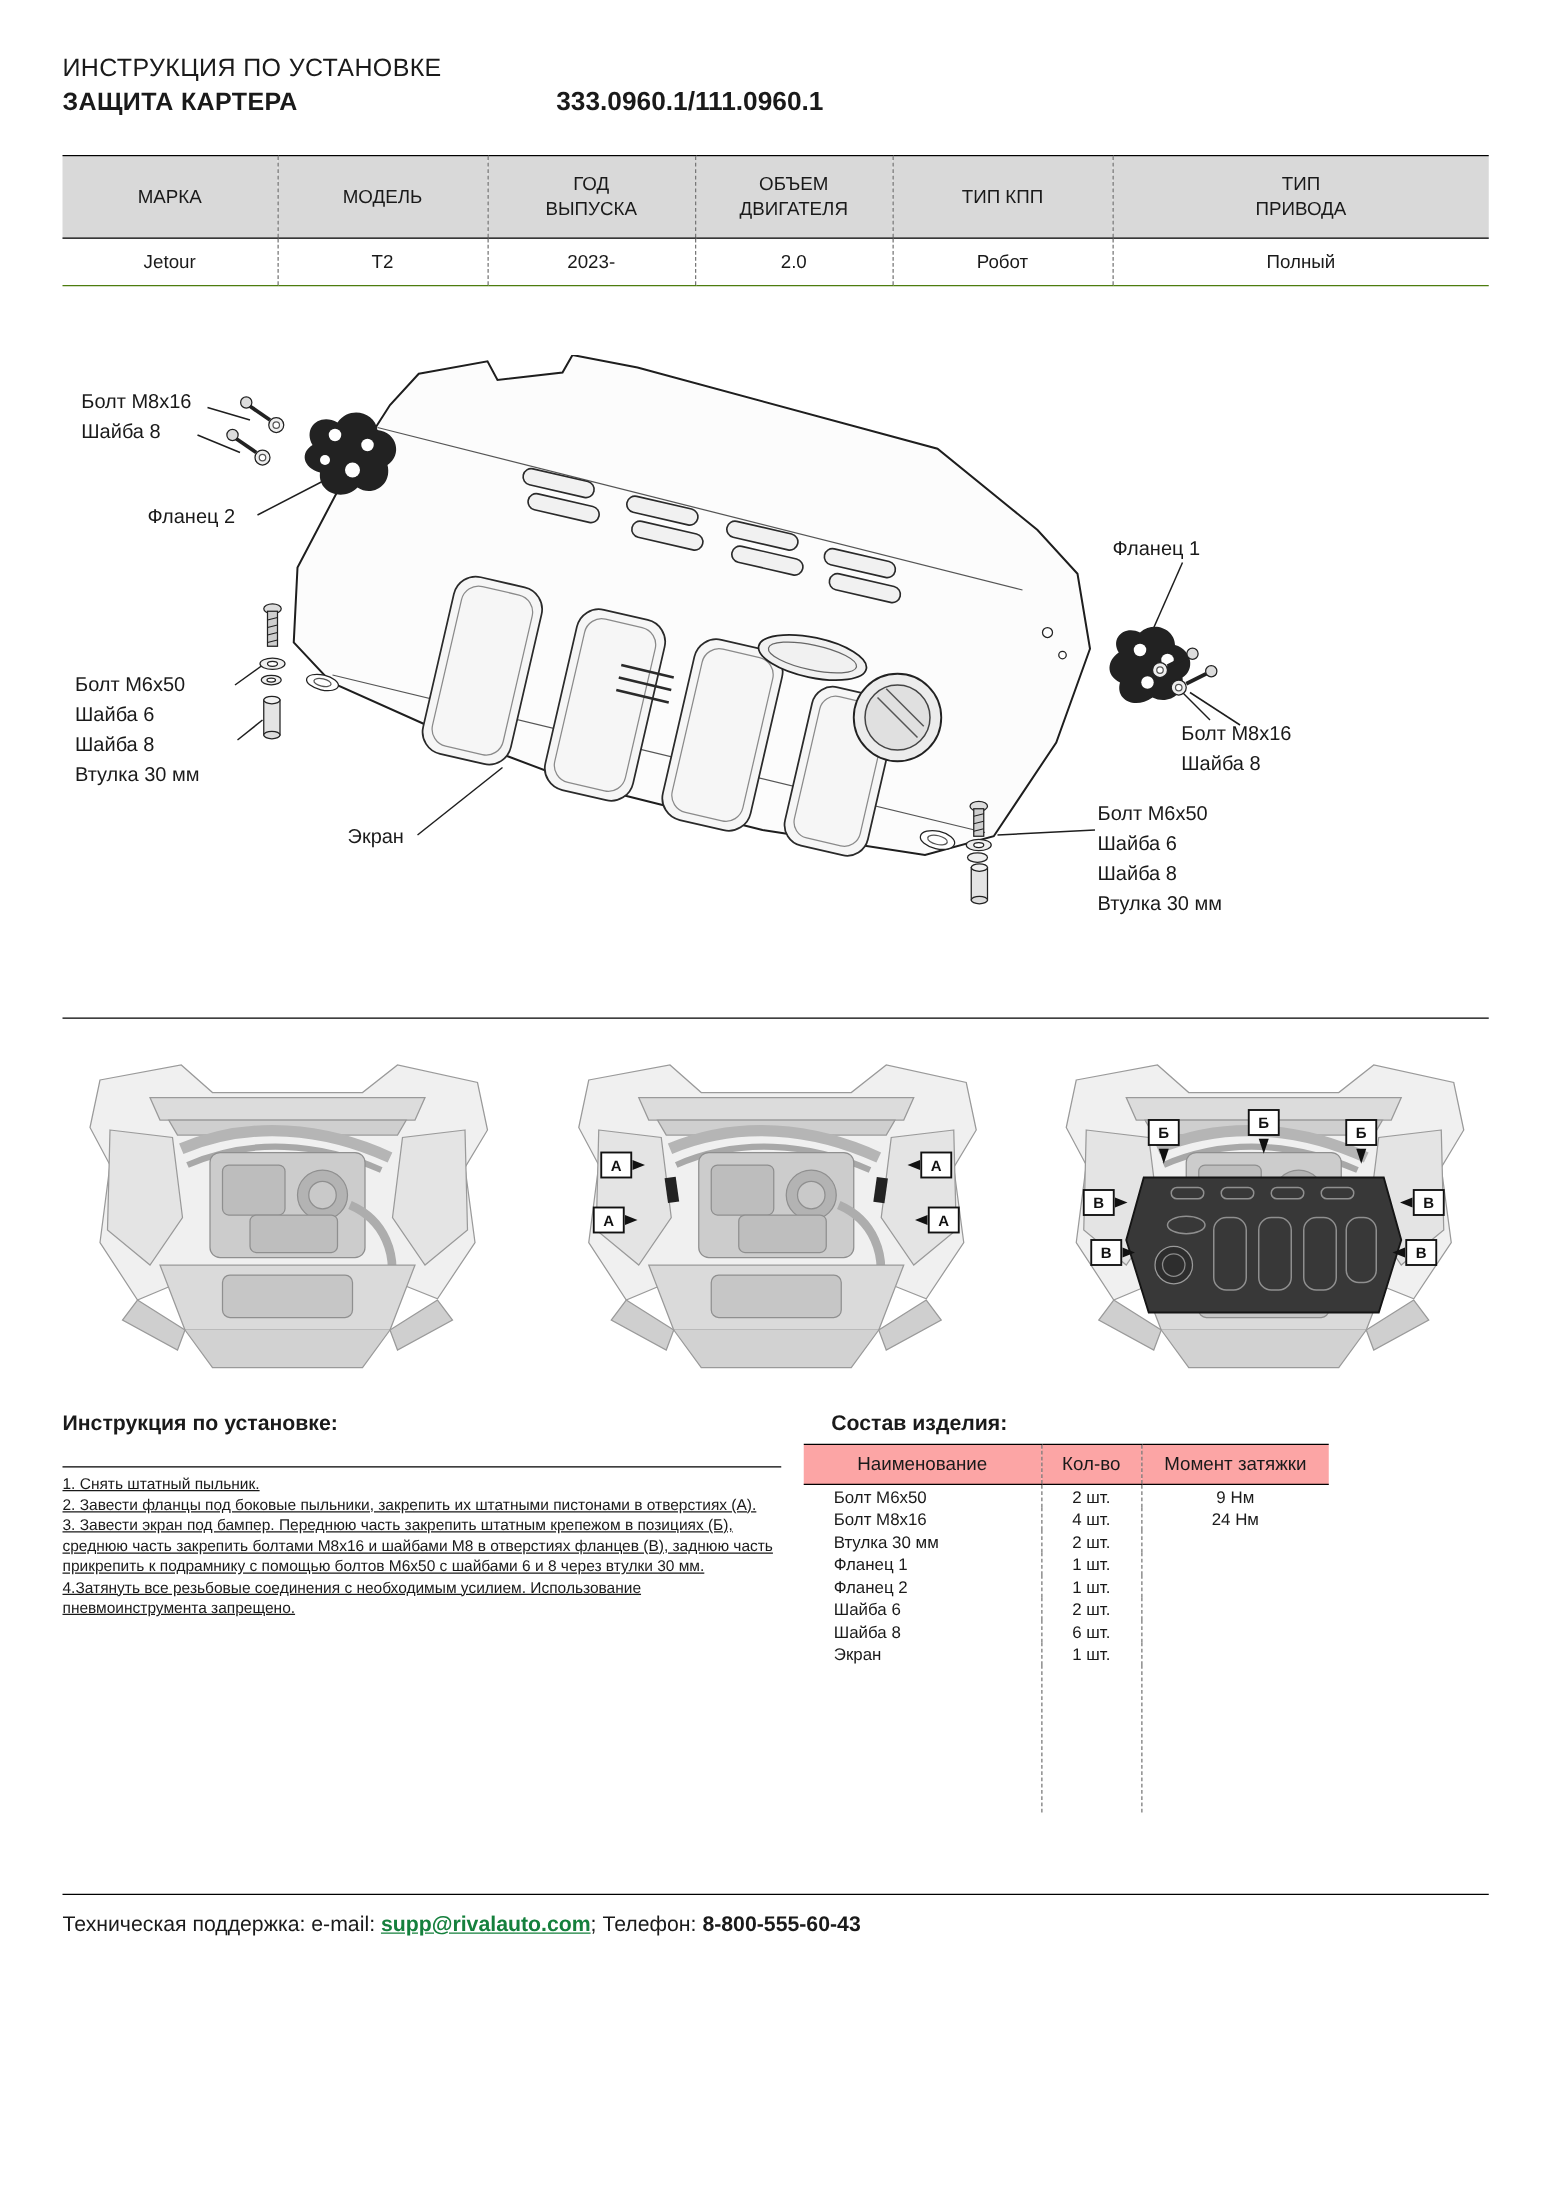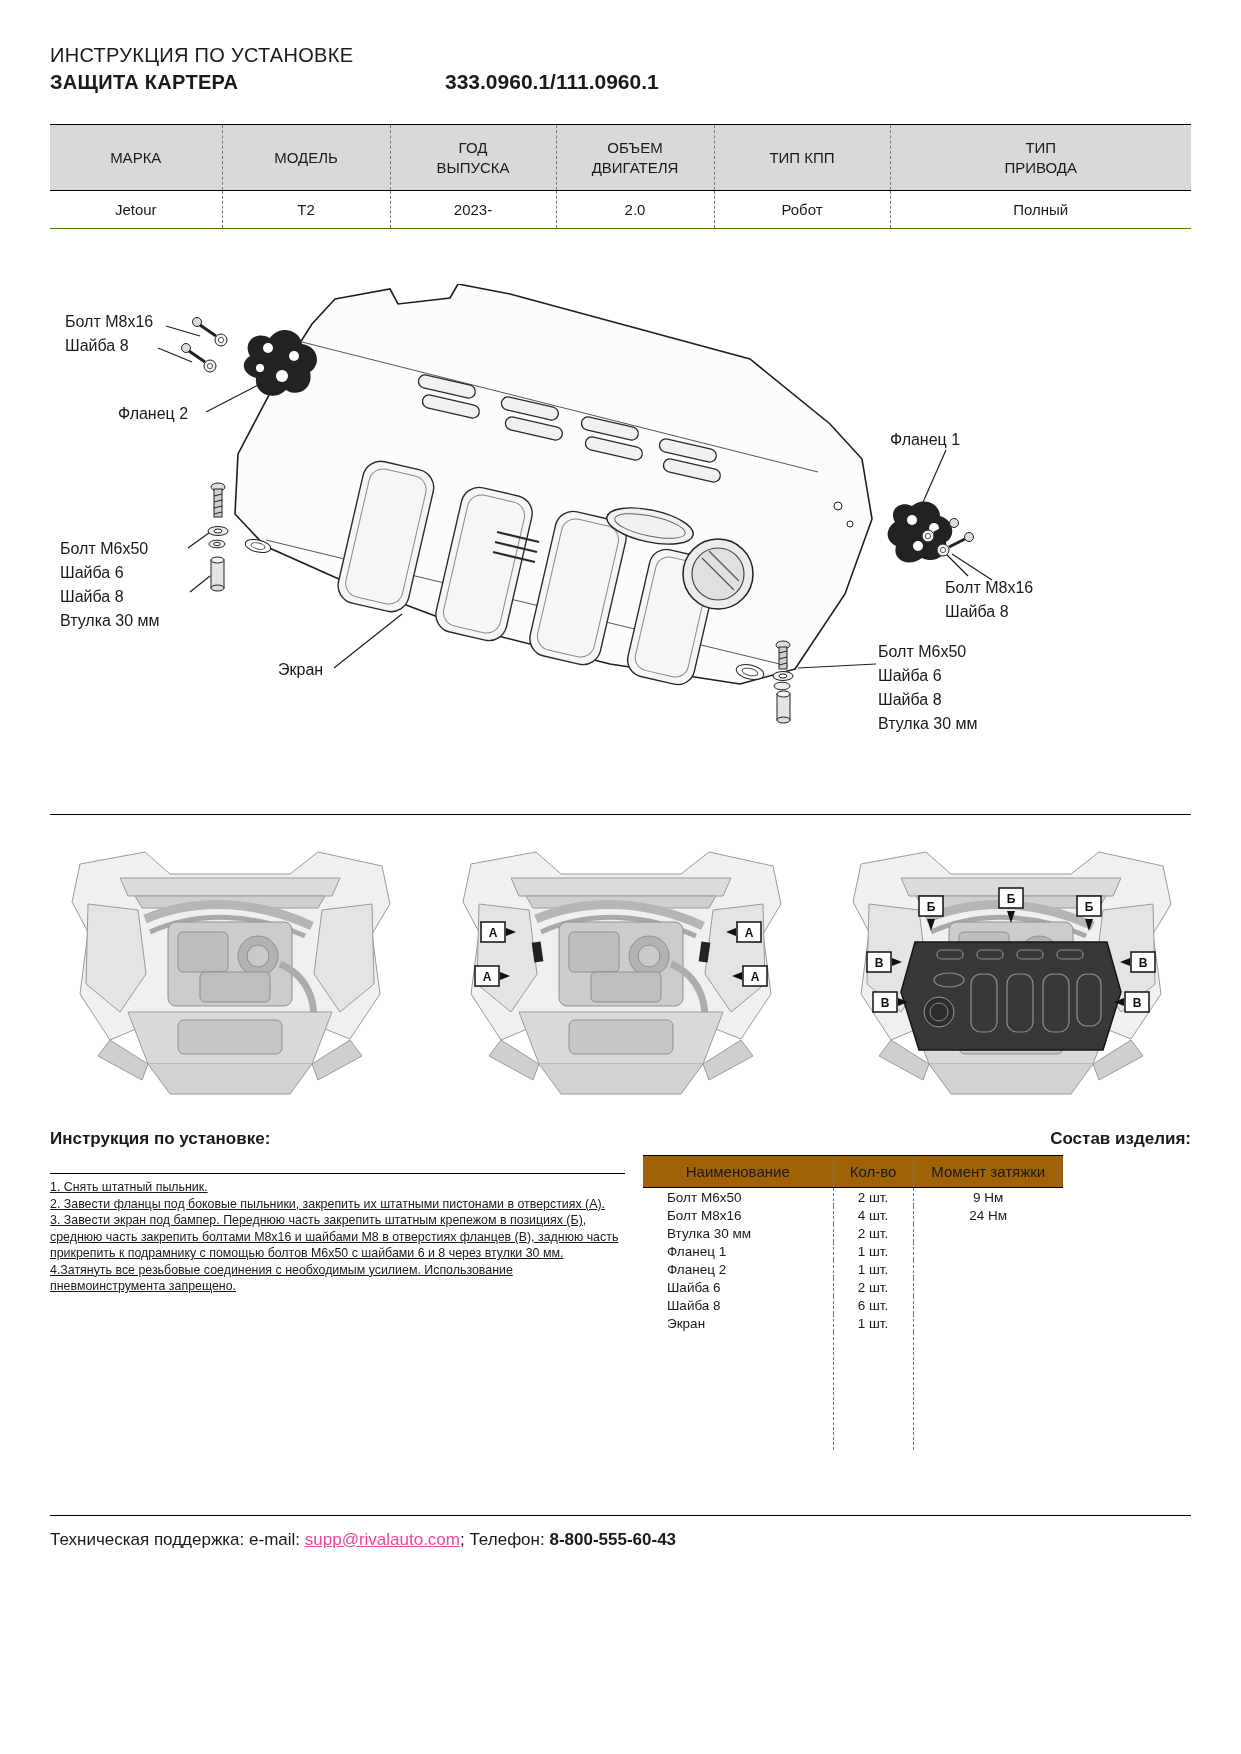"Состав изделия:" .composition h3 { text-align: right -> none }
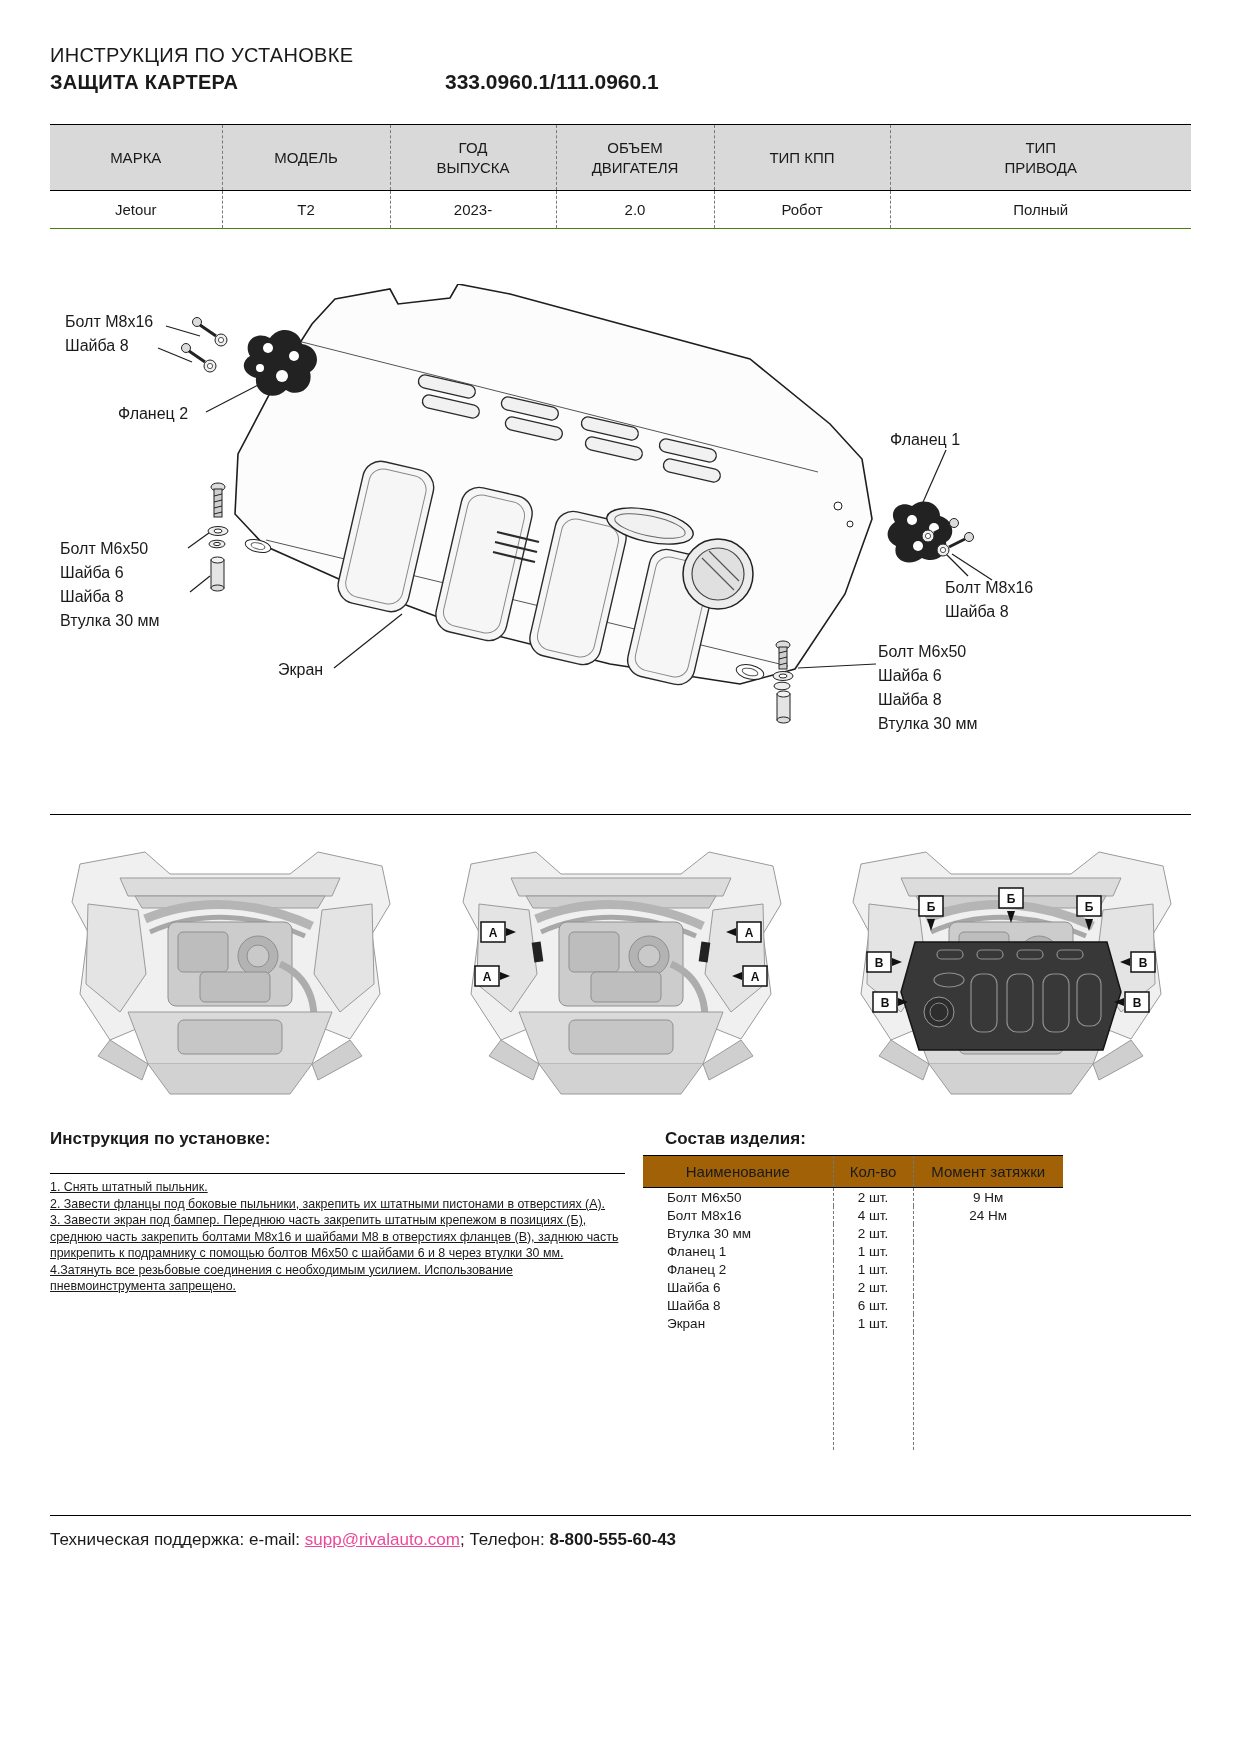"Наименование" .comp-table th { background: #a16207 -> #fca5a5 }
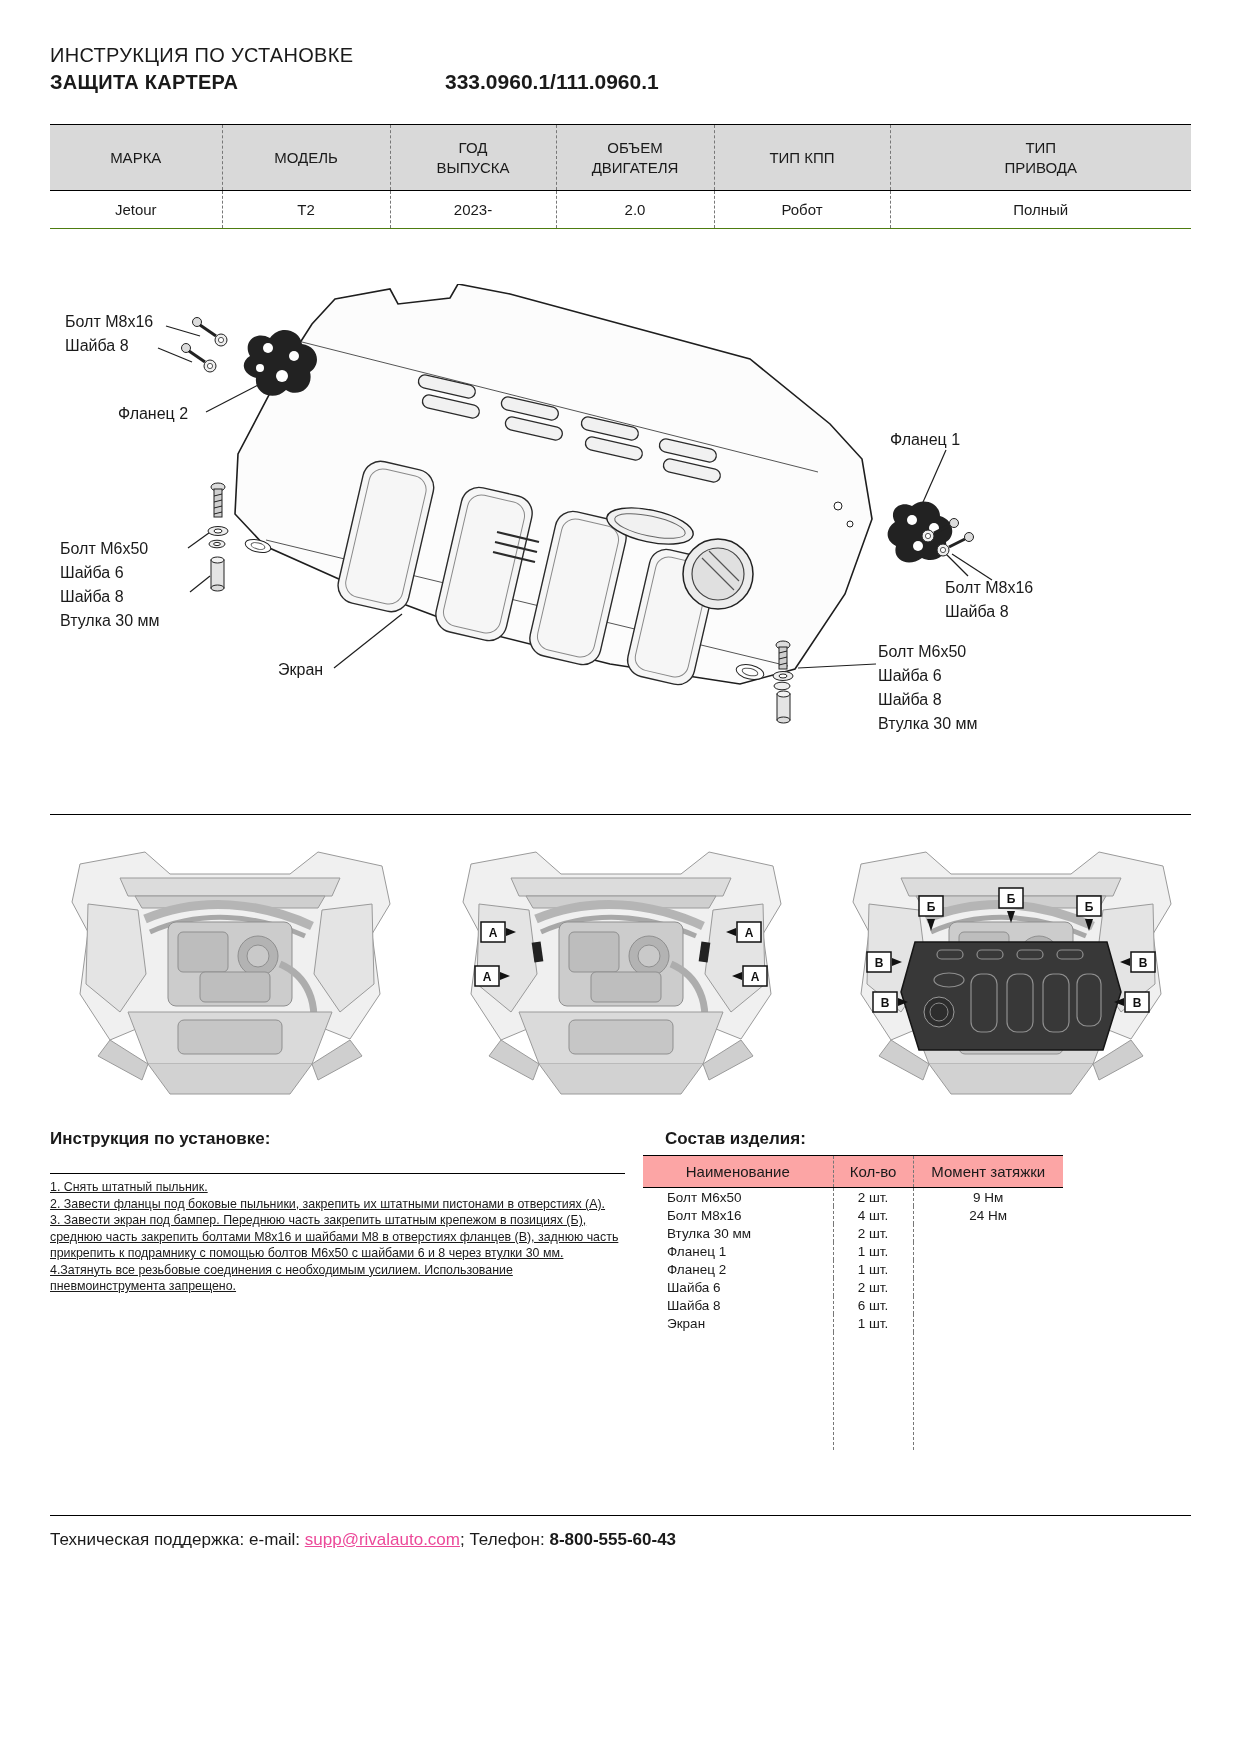"supp@rivalauto.com" .footer a { color: #ec4899 -> #15803d; font-weight: normal -> bold }
